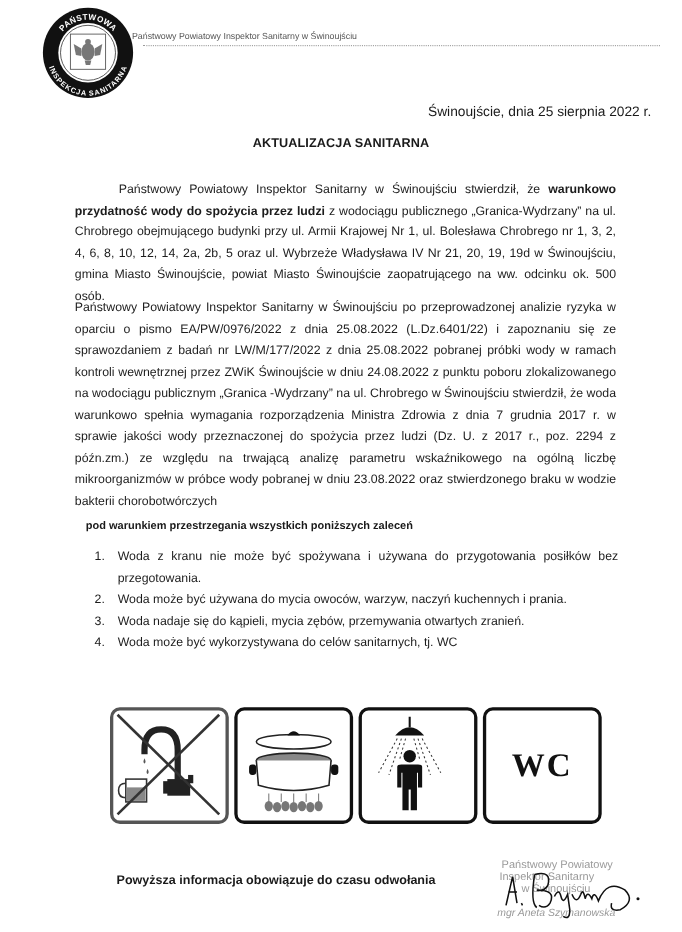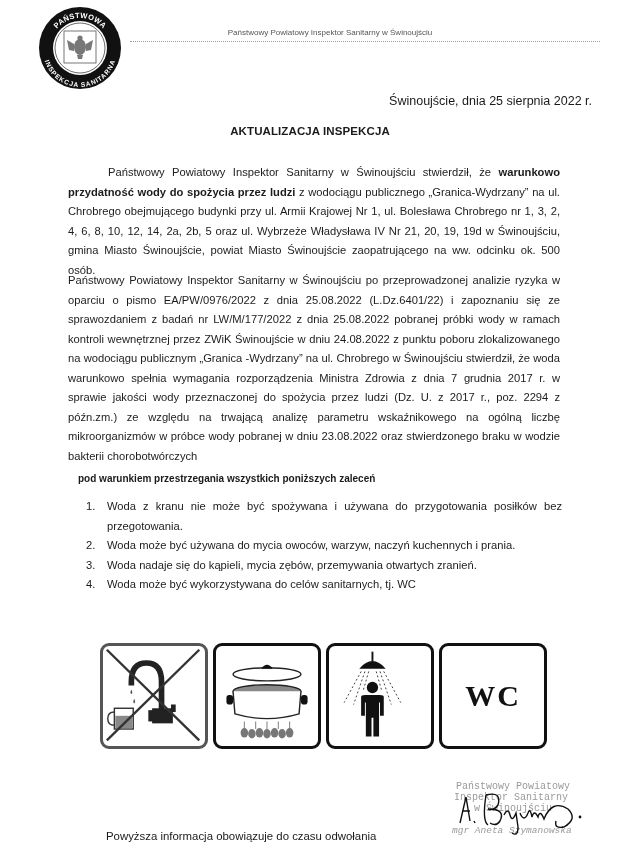"Państwowy Powiatowy Inspektor Sanitarny w Świnoujściu" .hdr-org { text-align: center -> left }
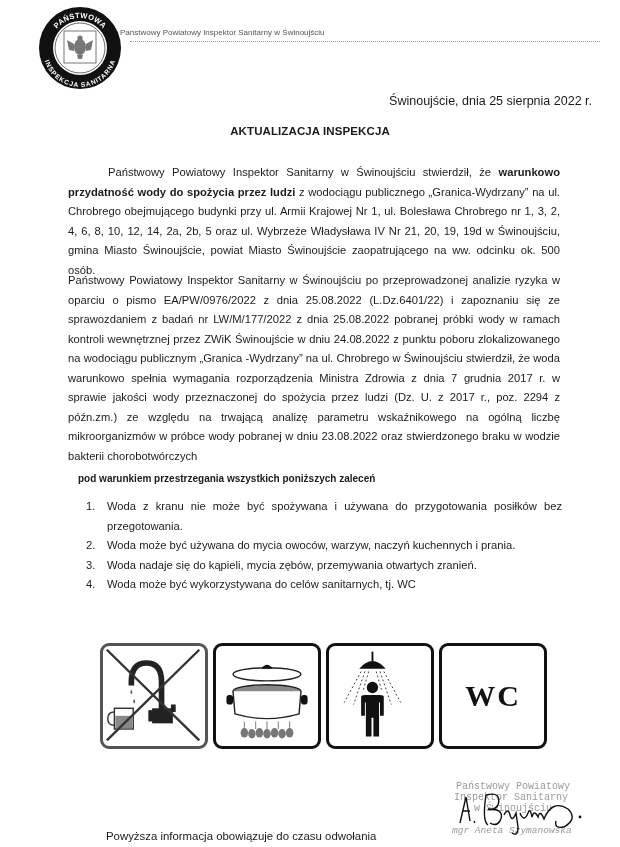"AKTUALIZACJA INSPEKCJA" div.title { text: INSPEKCJA -> SANITARNA }
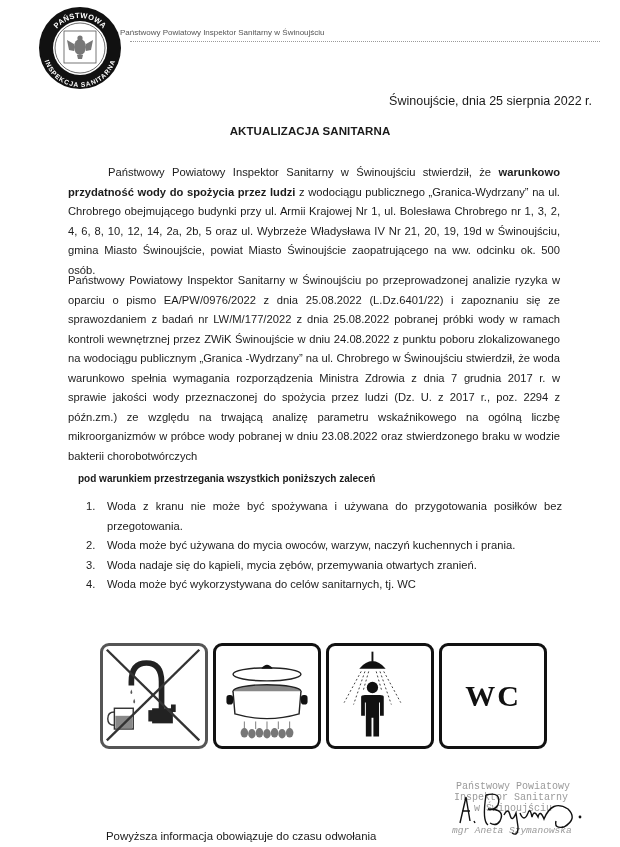"Państwowy Powiatowy" .stamp { font-family: Liberation Mono, monospace -> Liberation Sans, sans-serif }
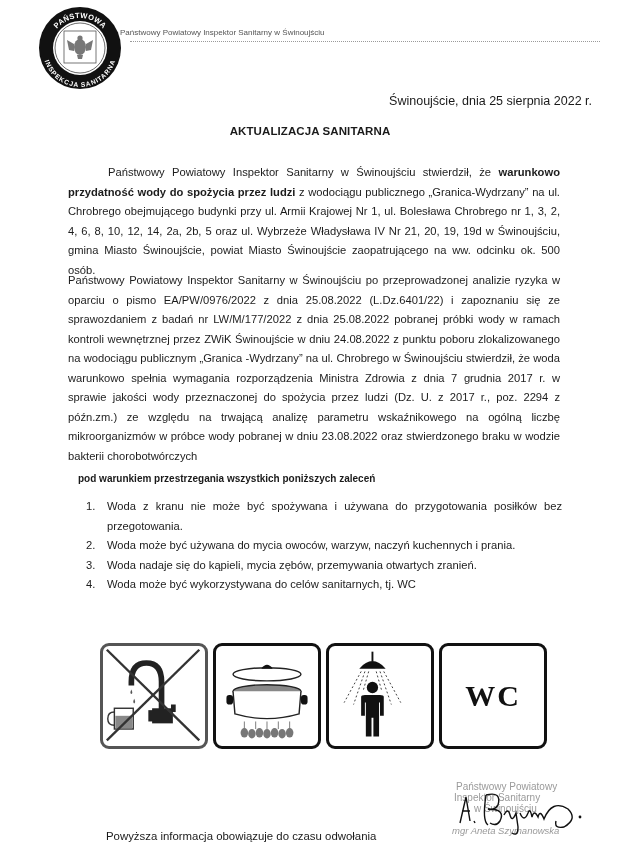"Powyższa informacja obowiązuje do czasu" .footer { font-weight: normal -> bold; top: 830px -> 795px }
